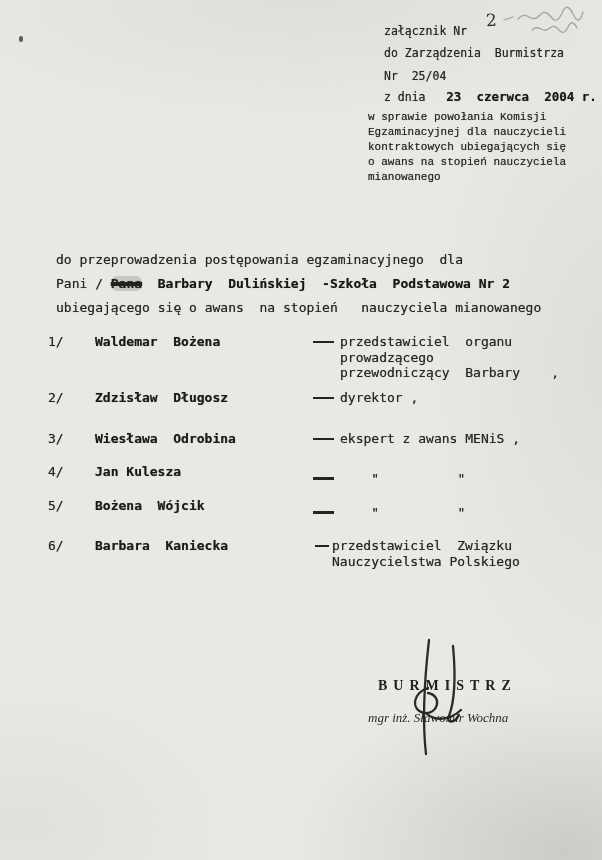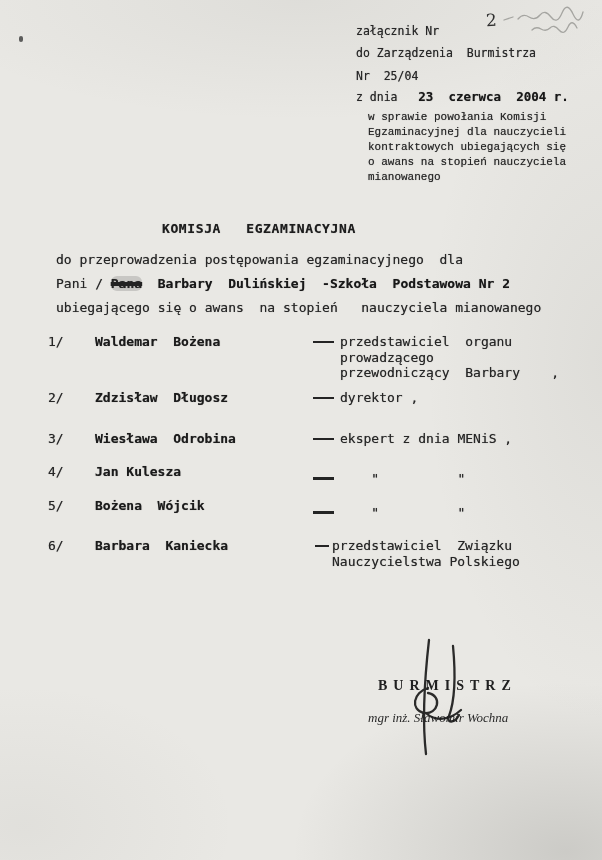"załącznik Nr" .hdr-line { left: 356px -> 384px }
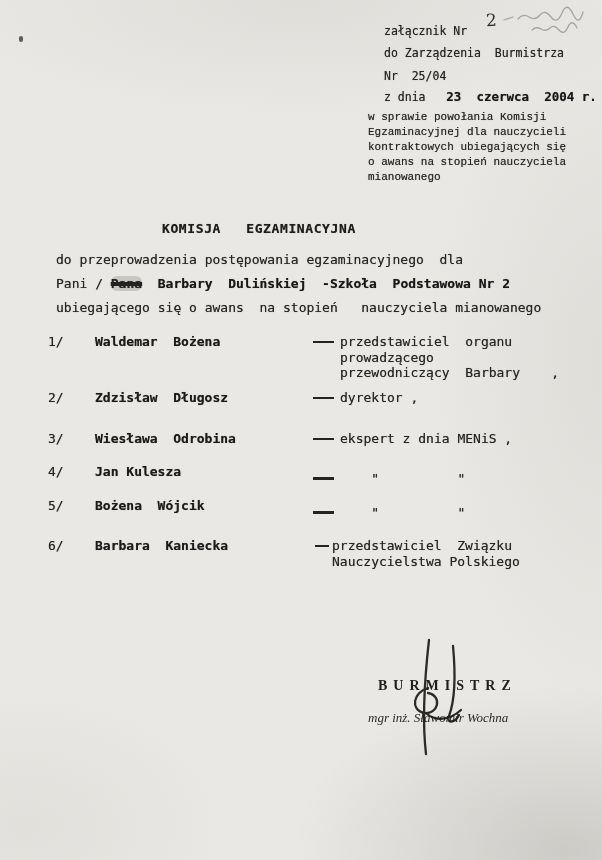"KOMISJA EGZAMINACYJNA" div.abs { html: <div>KOMISJA EGZAMINACYJNA</div> -> none }
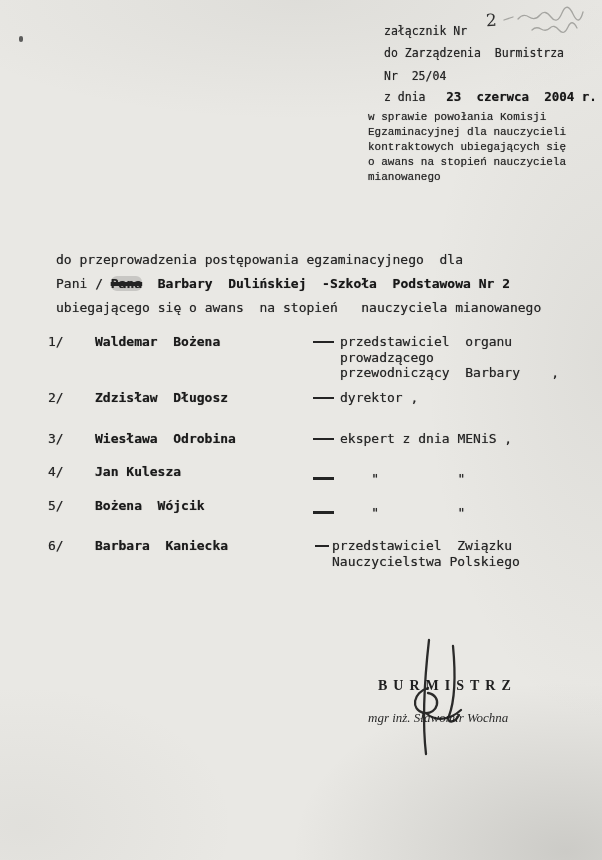"ekspert z dnia MENiS ," div.pre { text: dnia -> awans }
